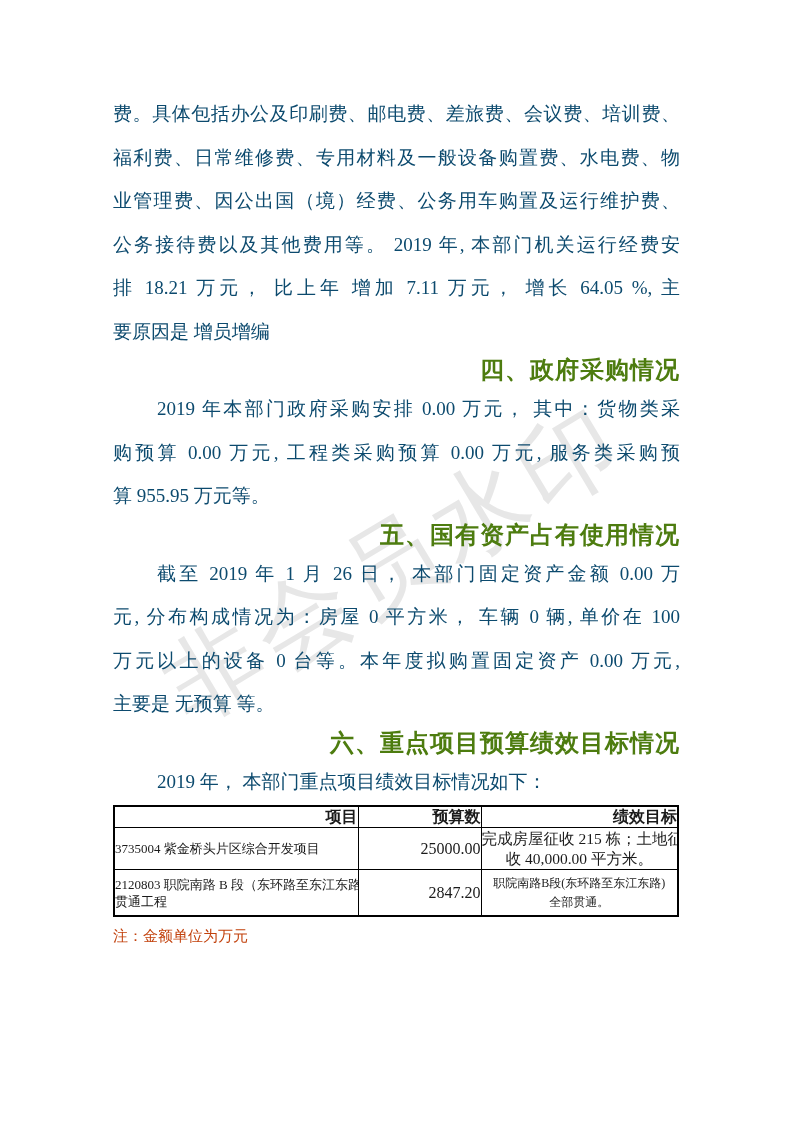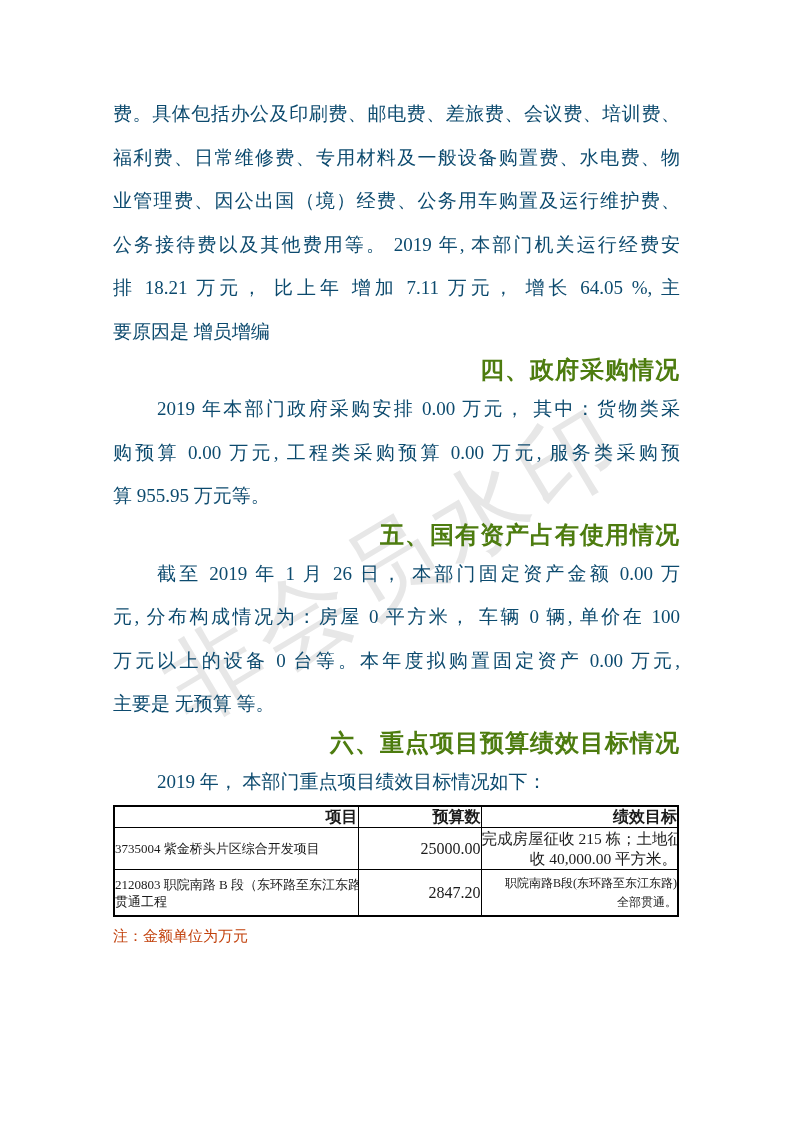"完成房屋征收 215 栋；土地征" td.c-target { text-align: right -> center }
